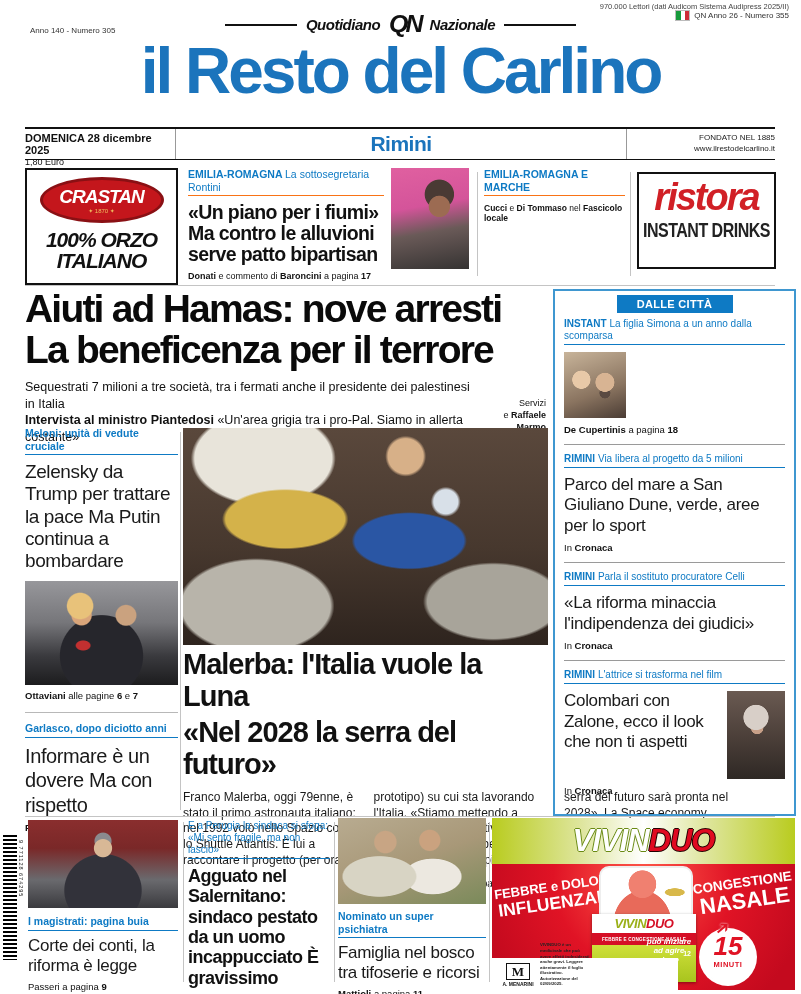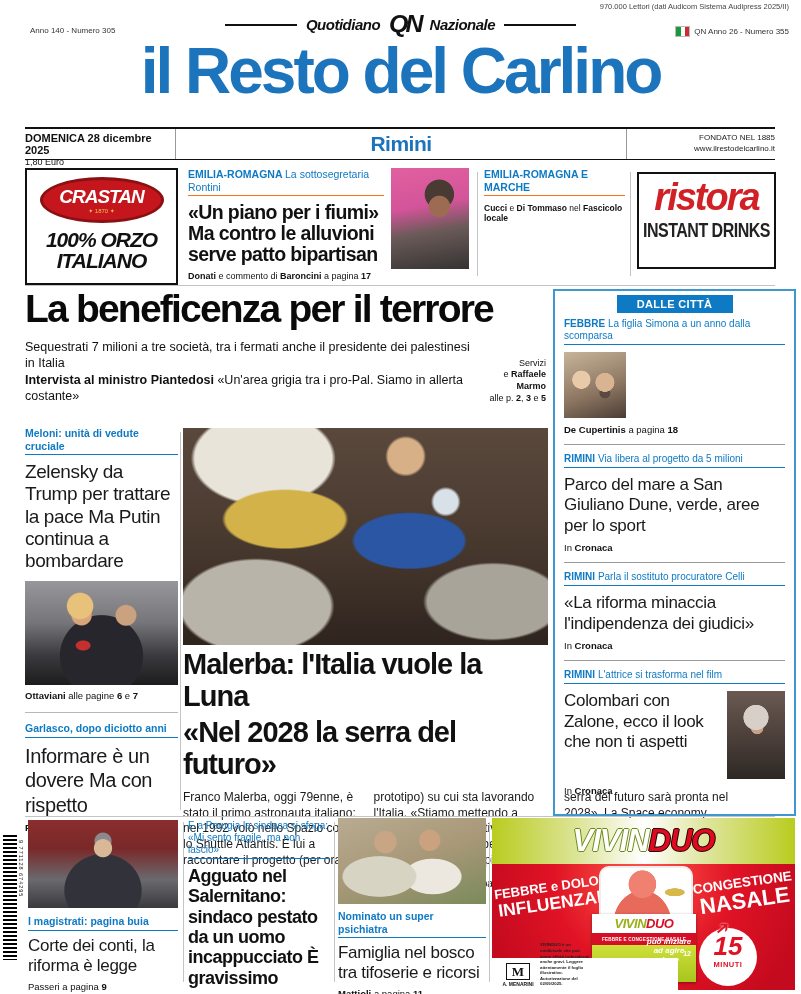"QN Anno 26 - Numero" .right-info { top: 26px -> 10px }
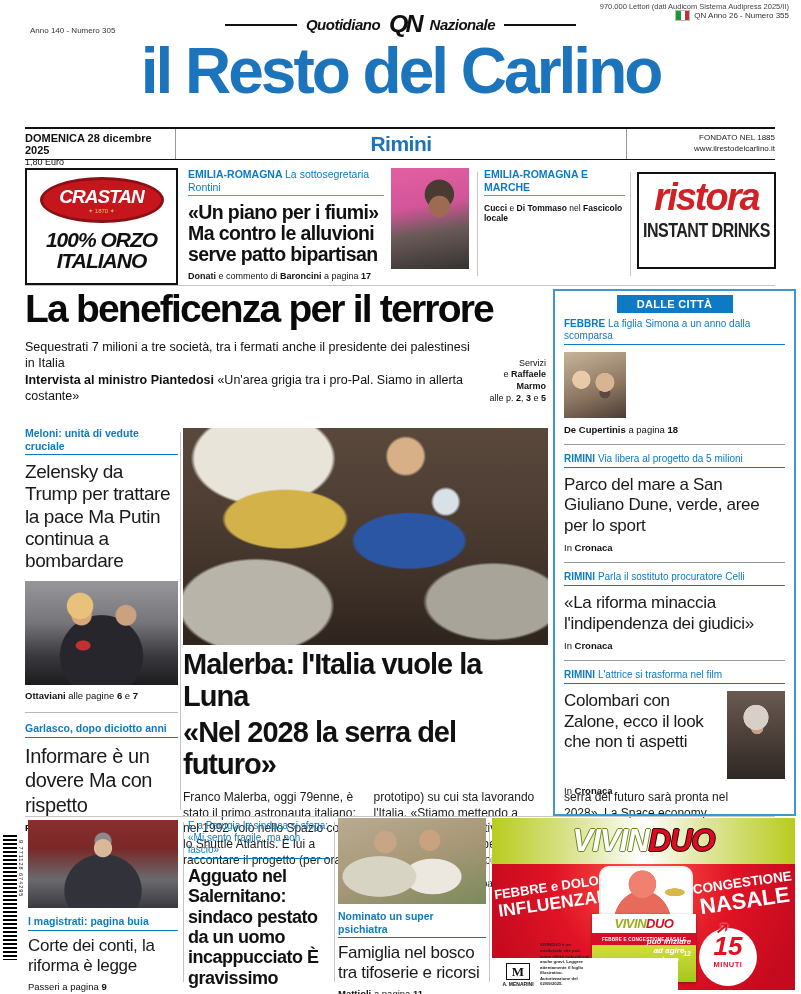"Aiuti ad Hamas: nove arresti" div.lead-h { html: none -> <div>Aiuti ad Hamas: nove arresti</div> }
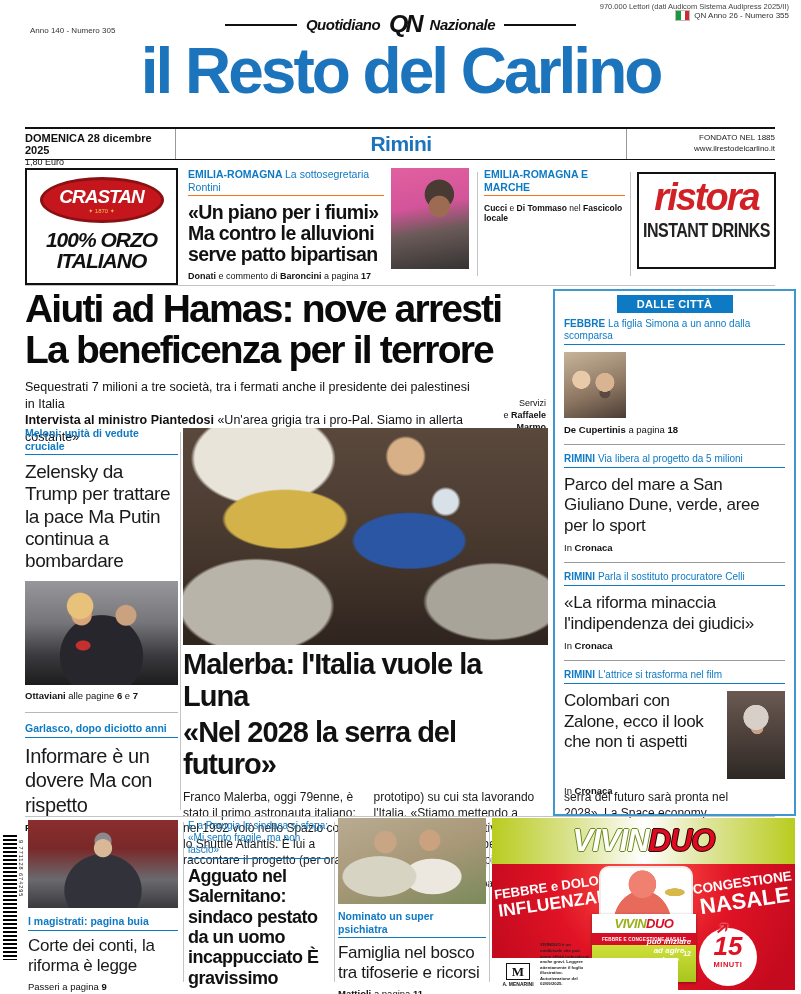"FEBBRE" span { text: FEBBRE -> INSTANT }
